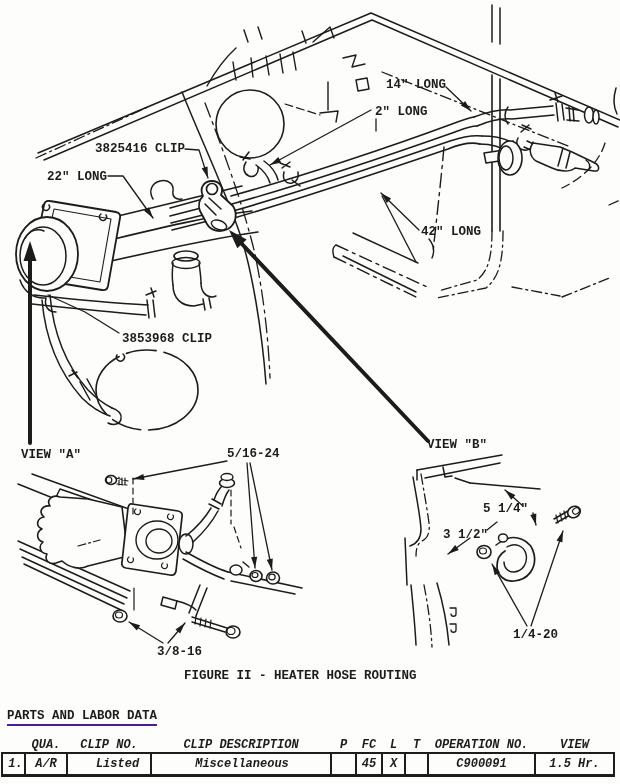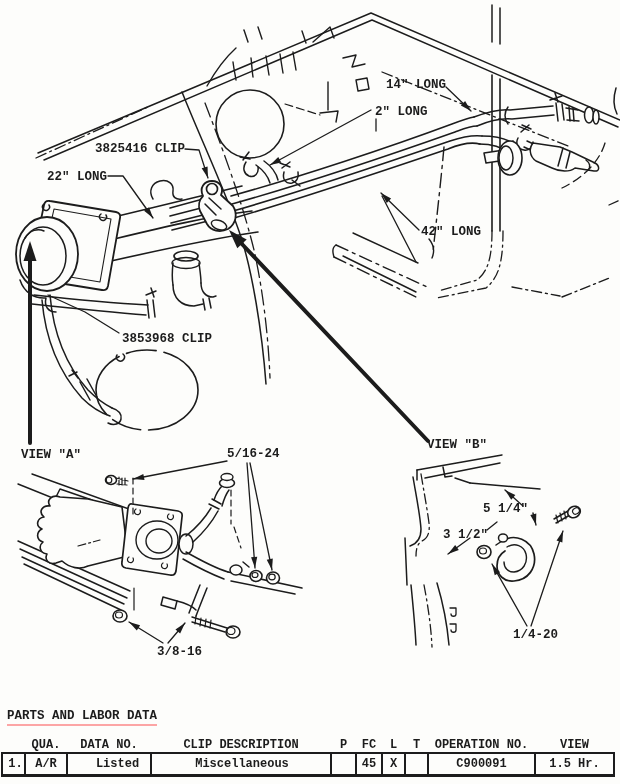"FIGURE II - HEATER HOSE" div.caption { html: none -> <div>FIGURE II - HEATER HOSE ROUTING</div> }
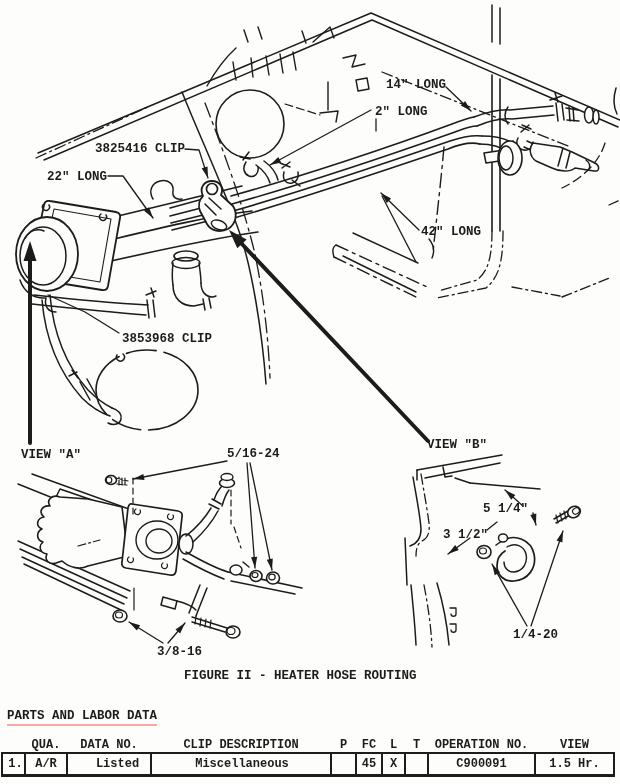"PARTS AND LABOR DATA" .heading { border-bottom: 2px solid #fca5a5 -> 2px solid #4c1d95 }
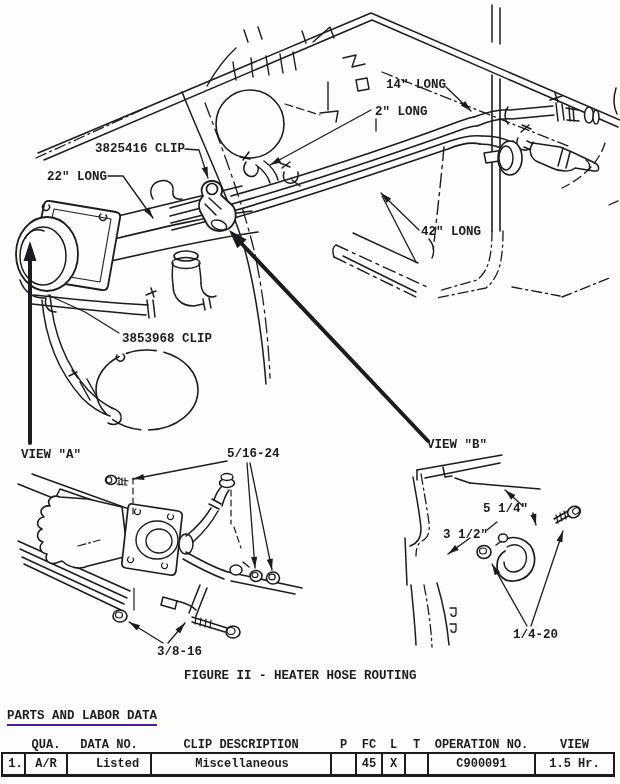"QUA." table.parts { font-style: none -> italic }
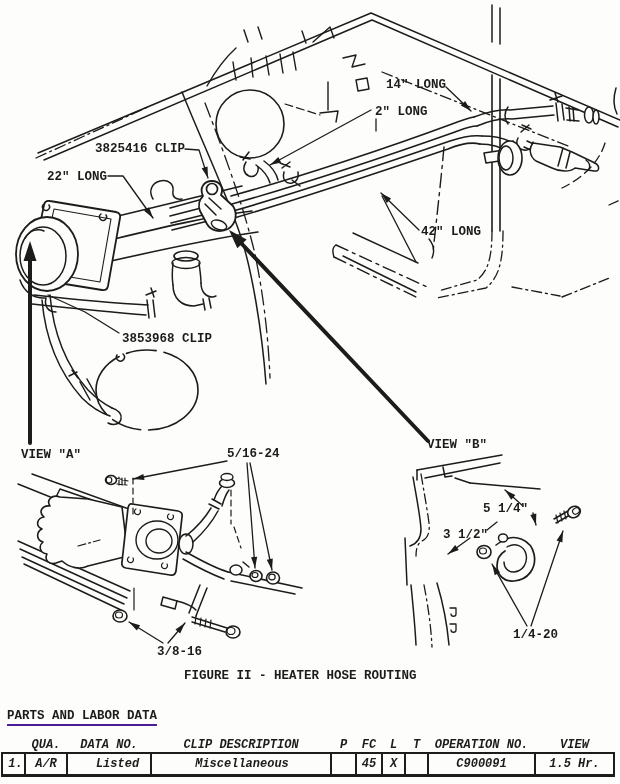"DATA NO." th { text: DATA -> CLIP }
